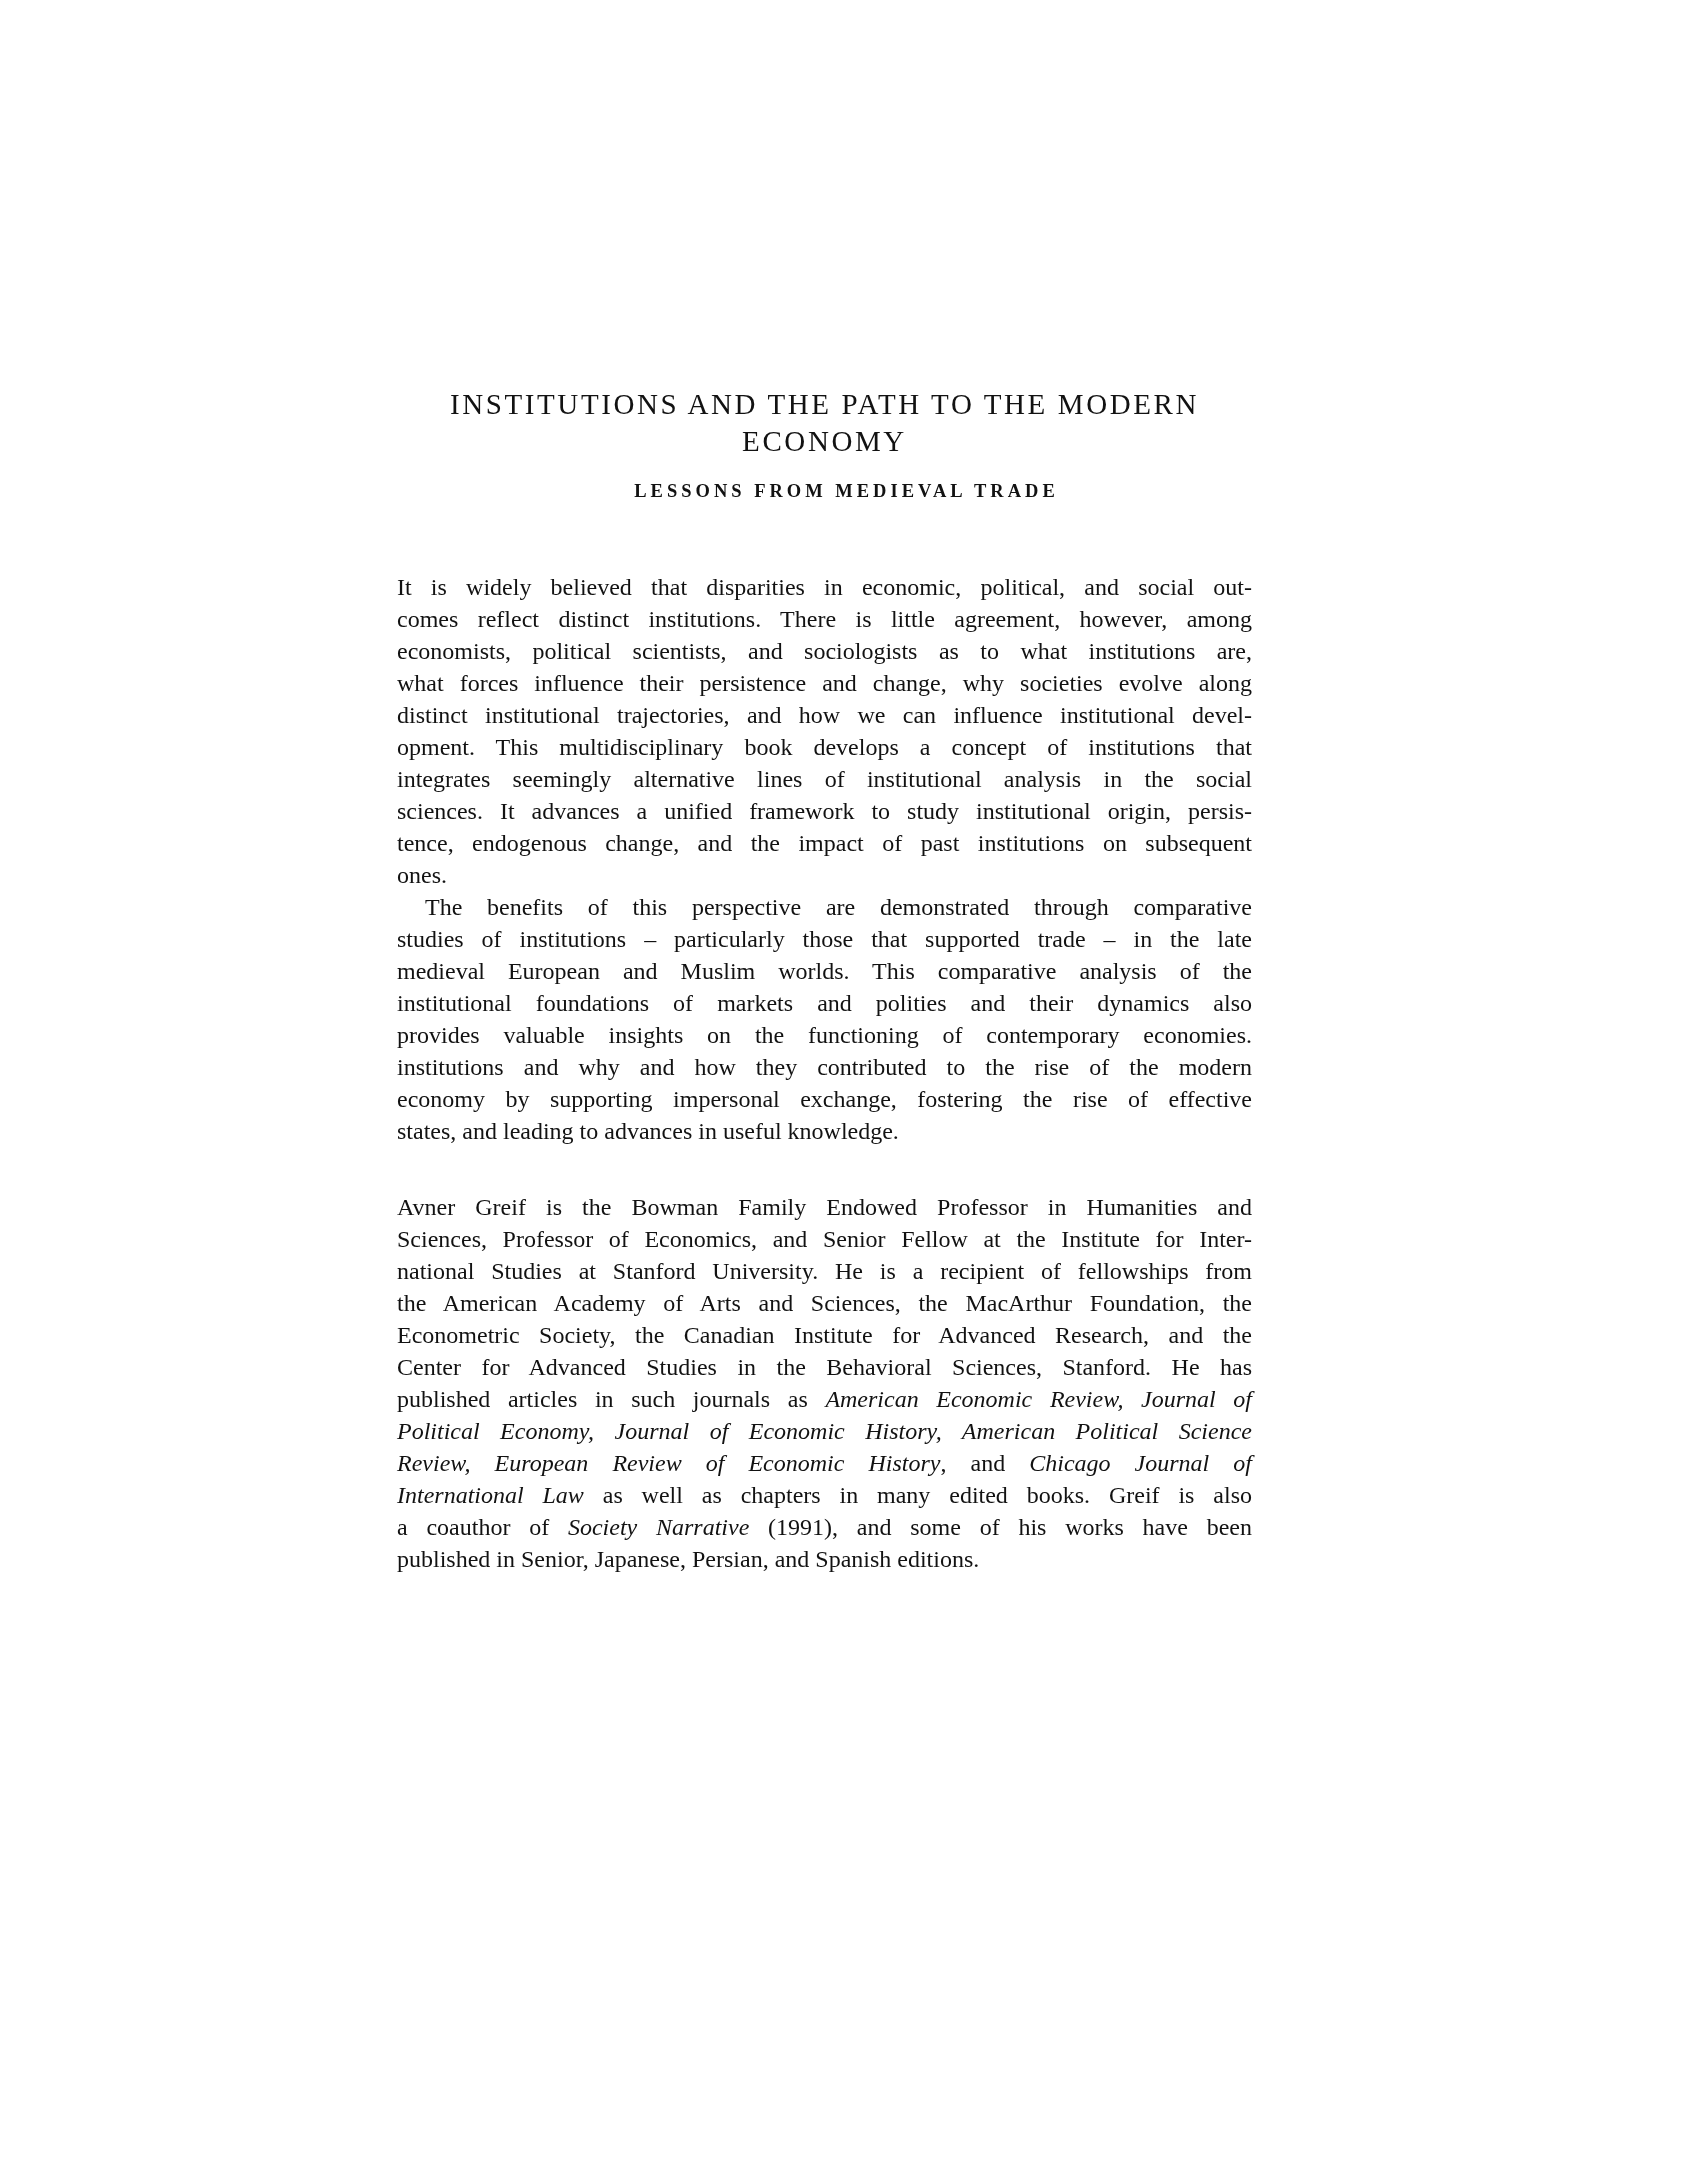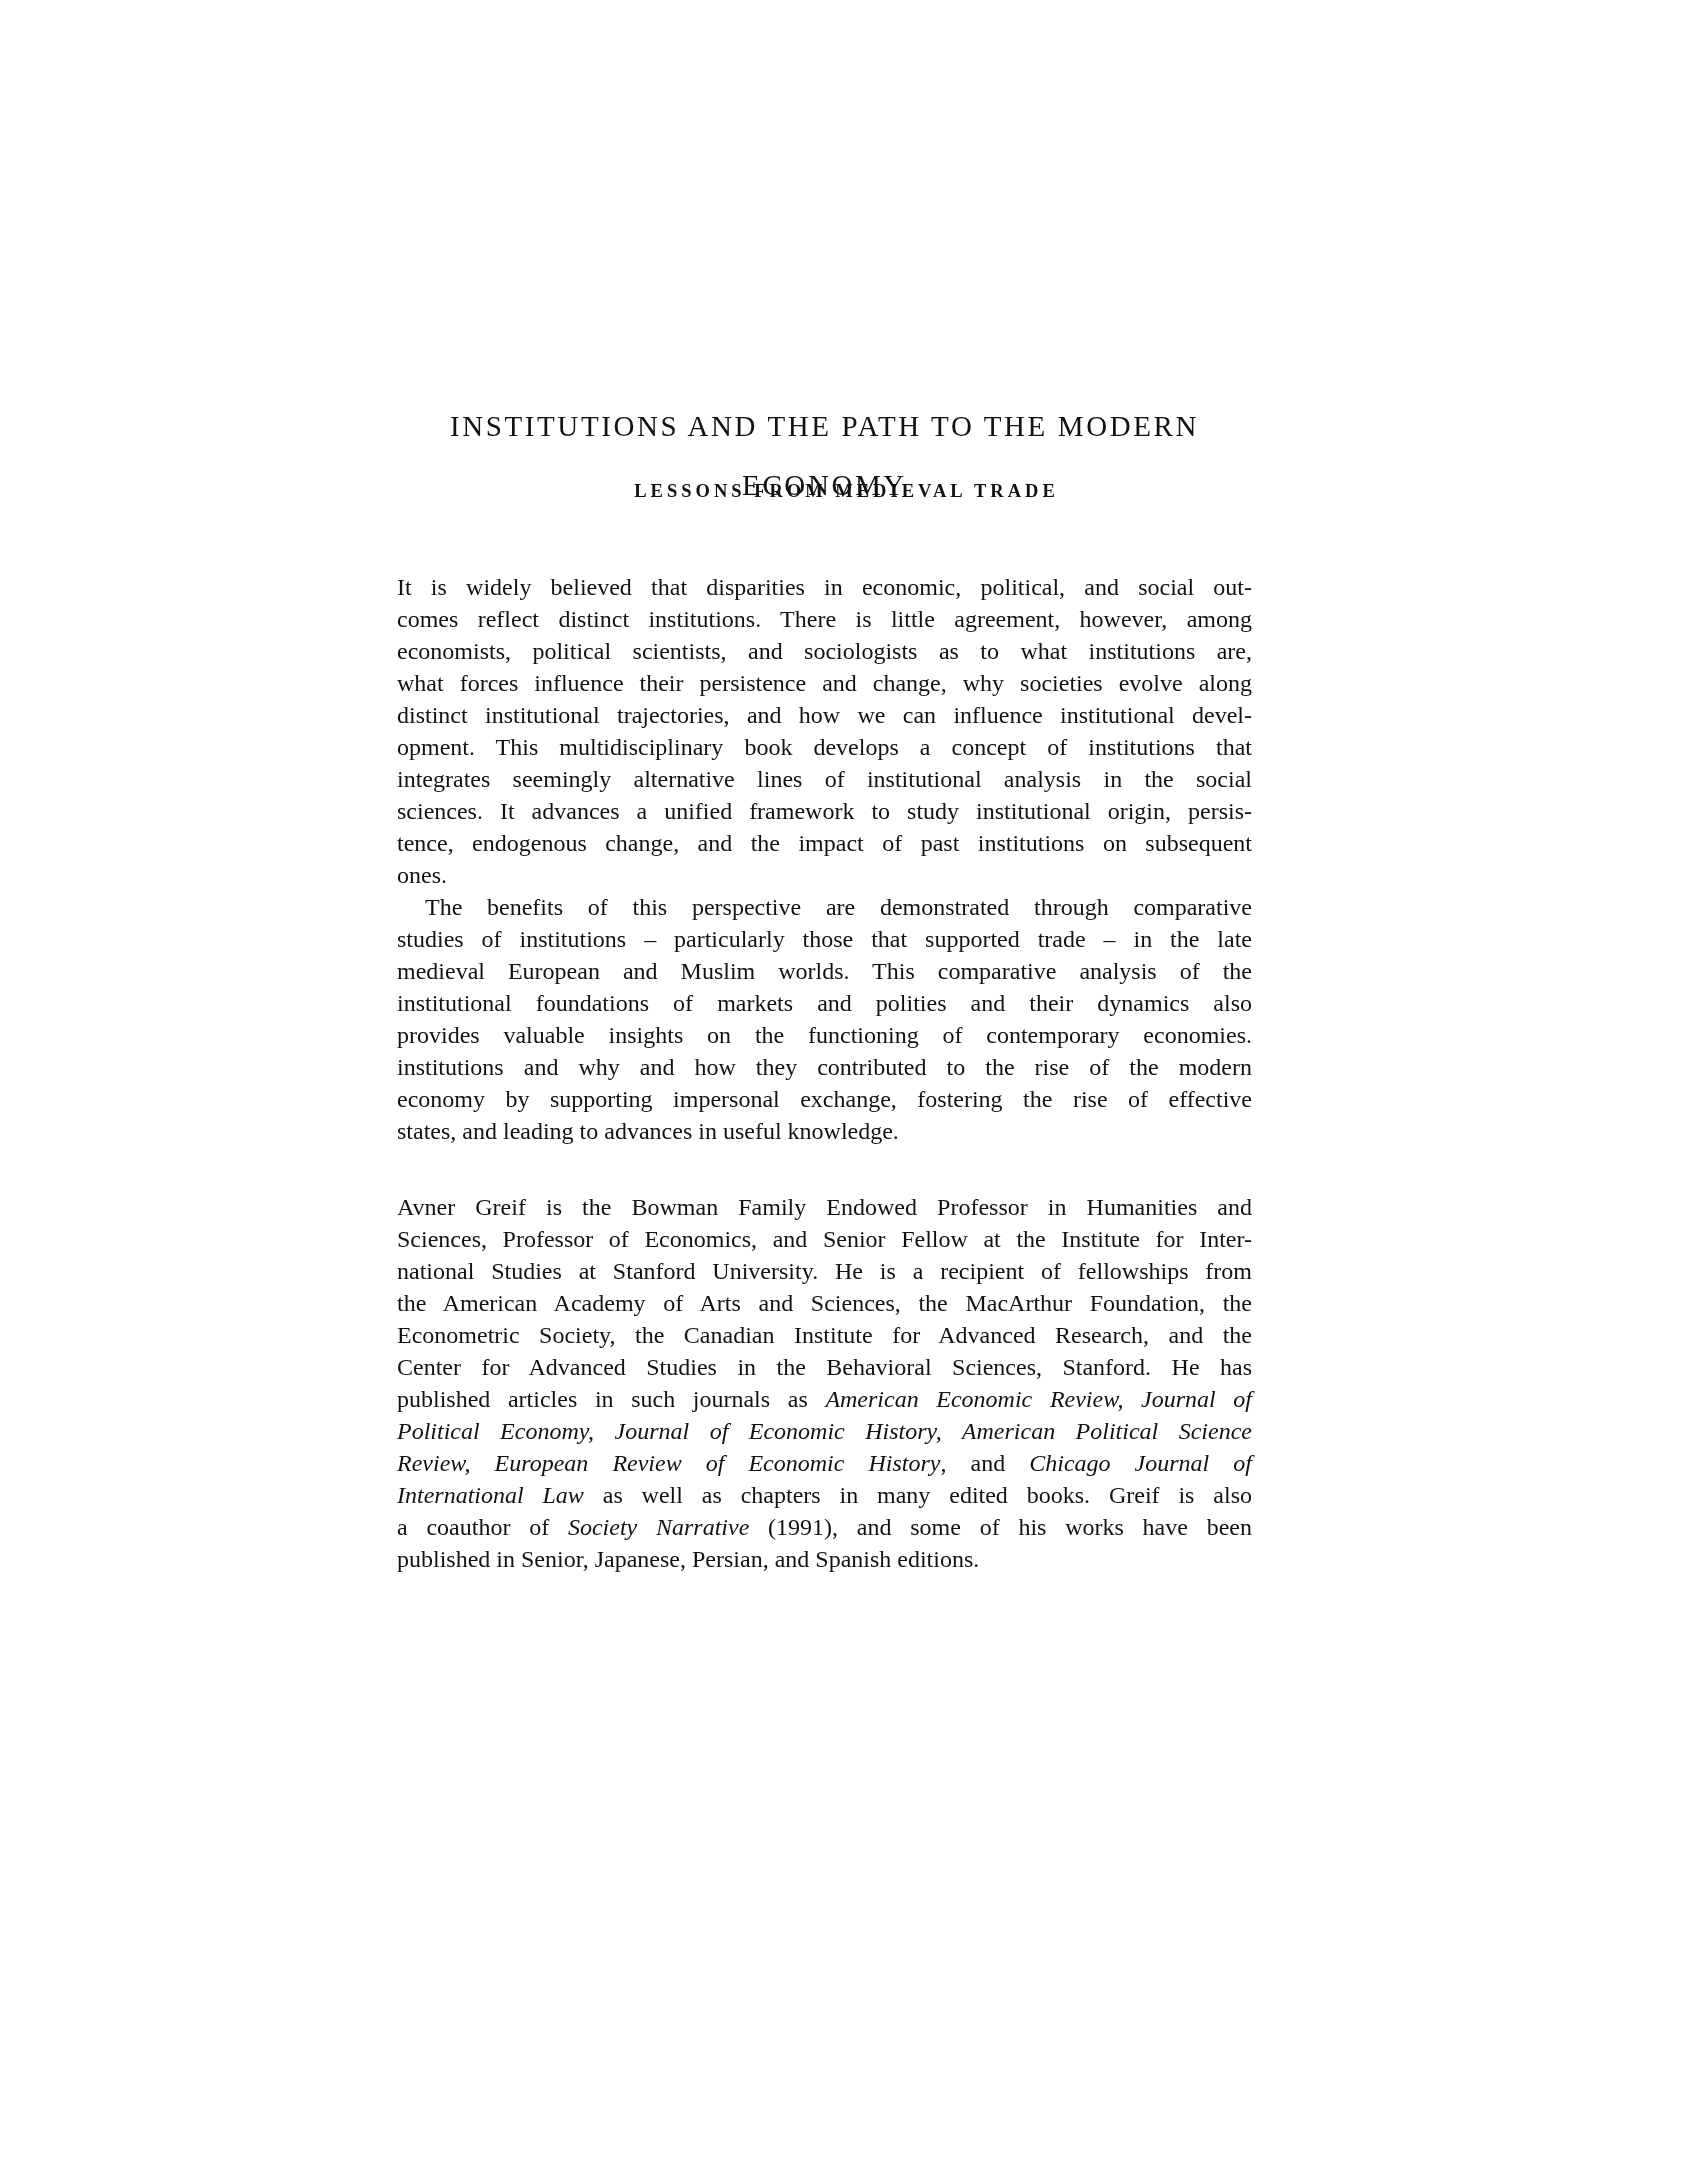"INSTITUTIONS AND THE PATH TO" .title-line { margin-top: 22px -> none }
